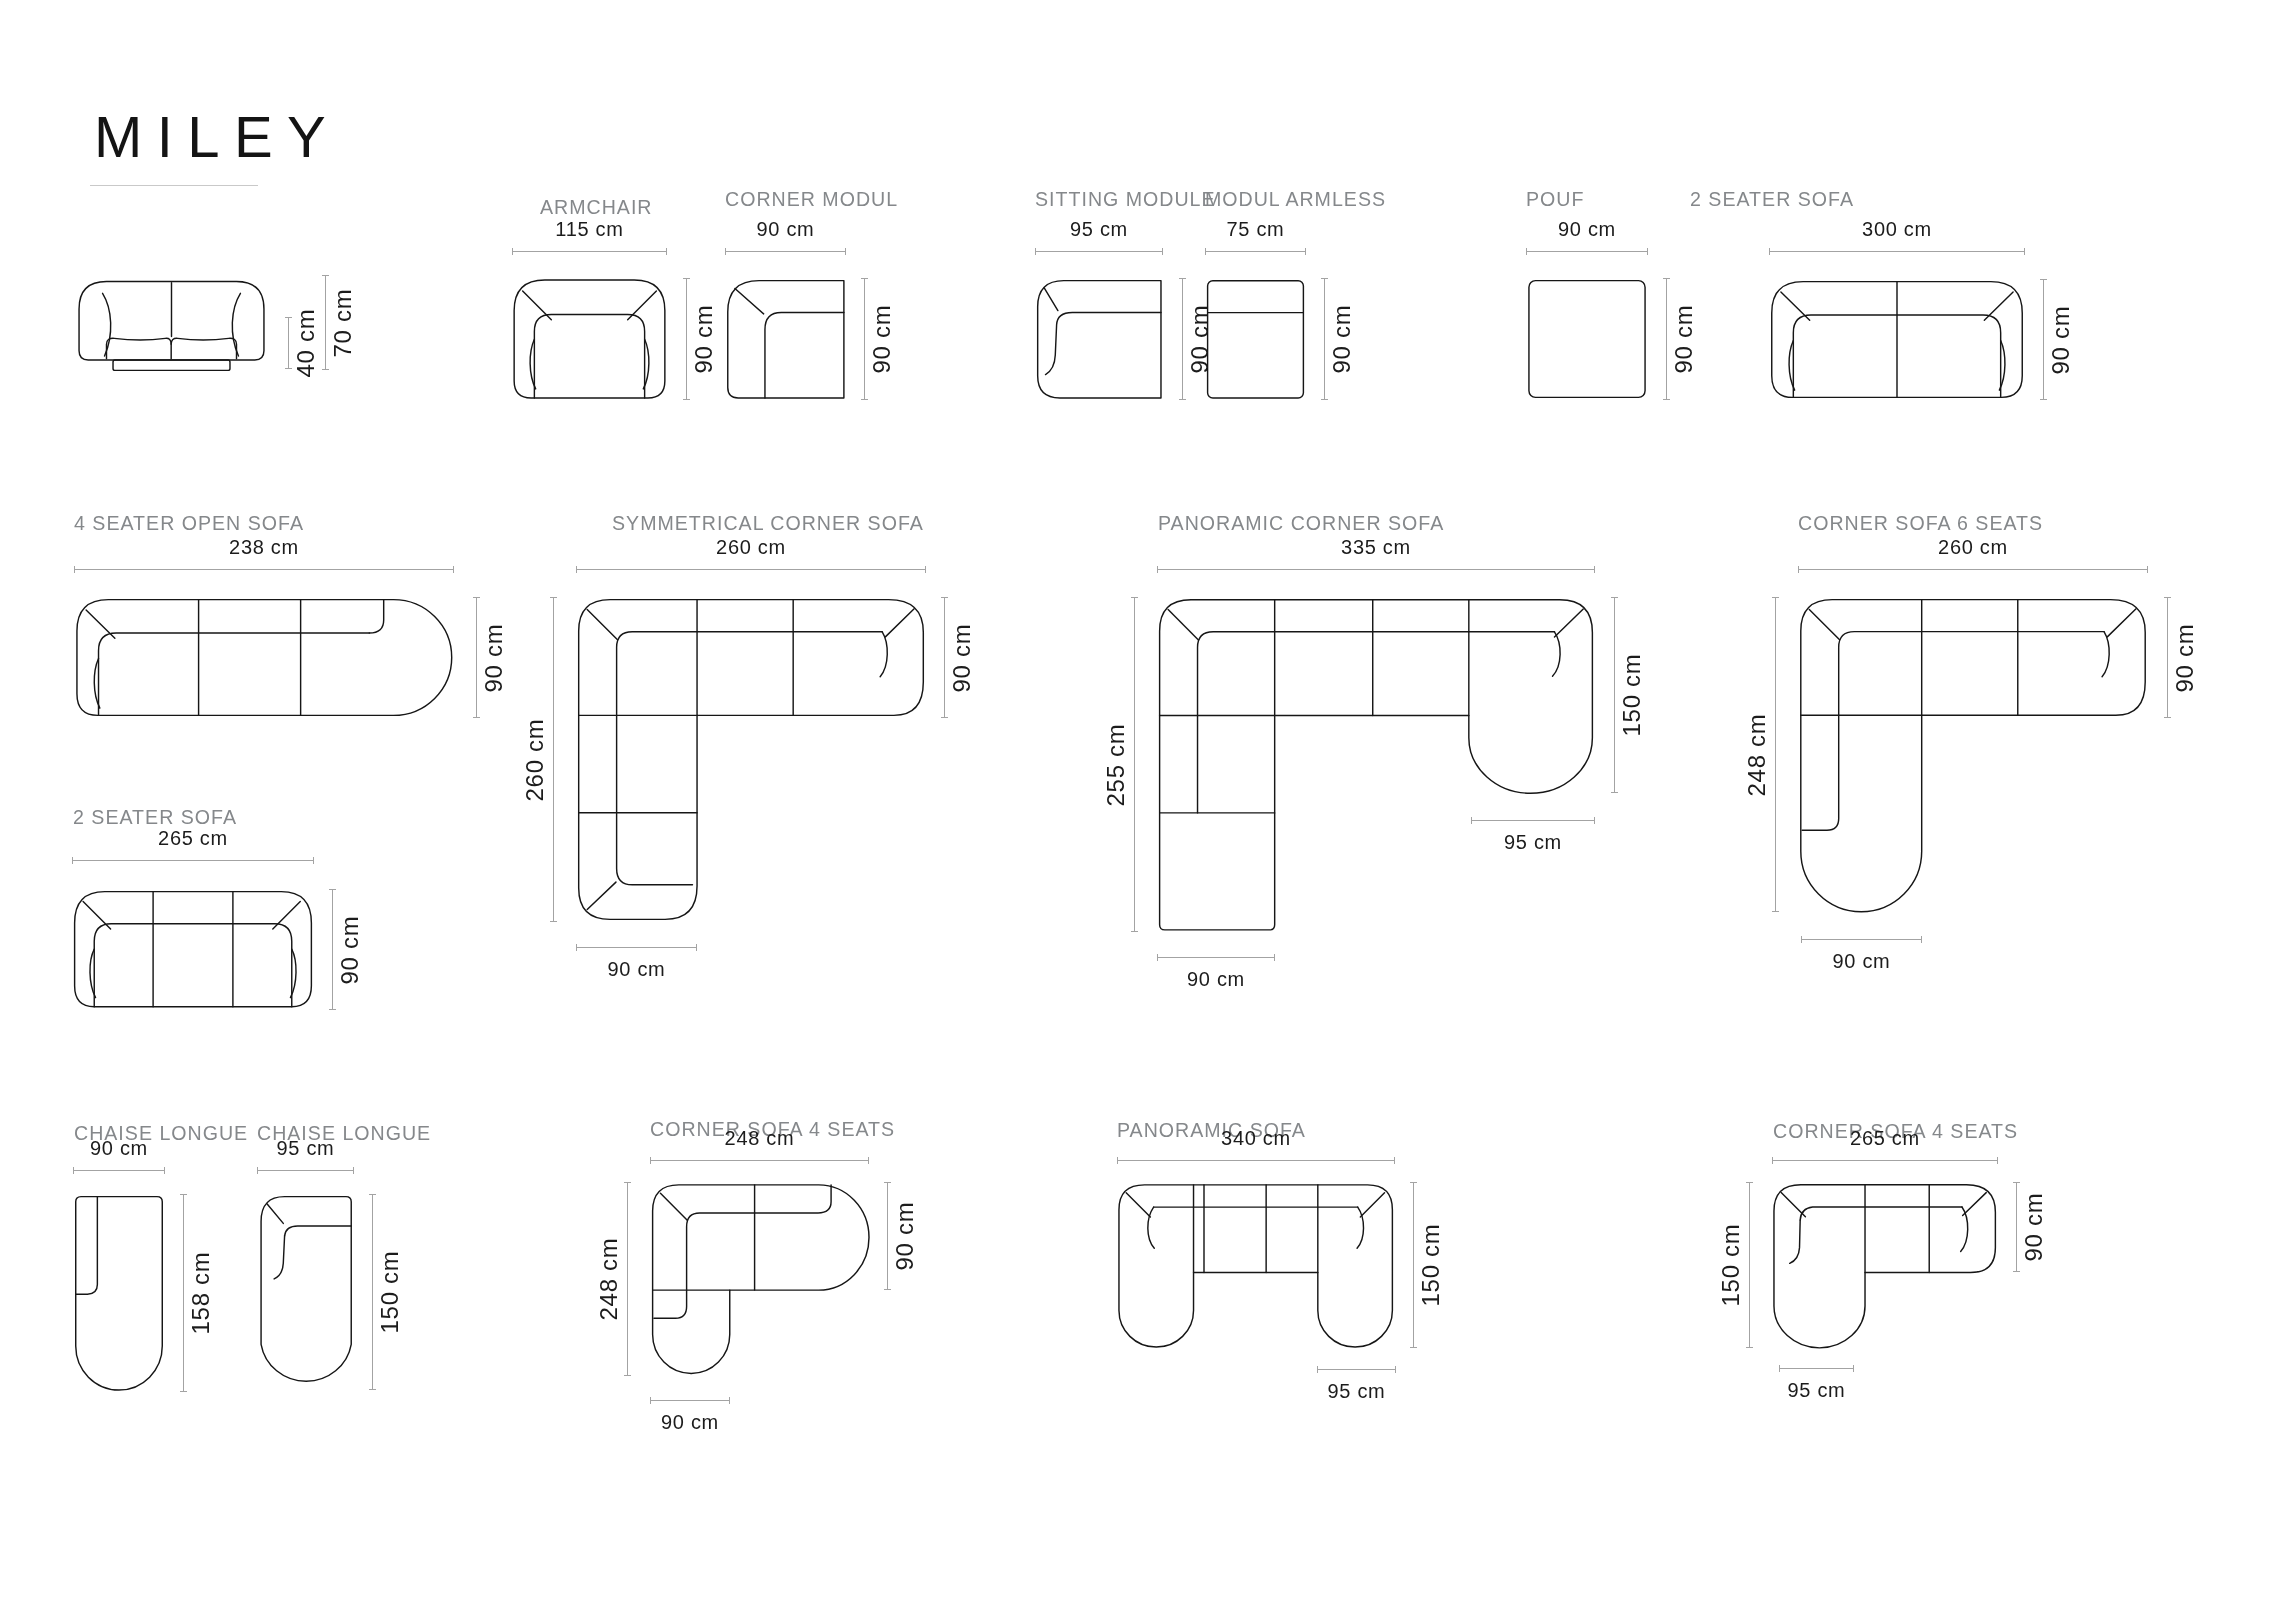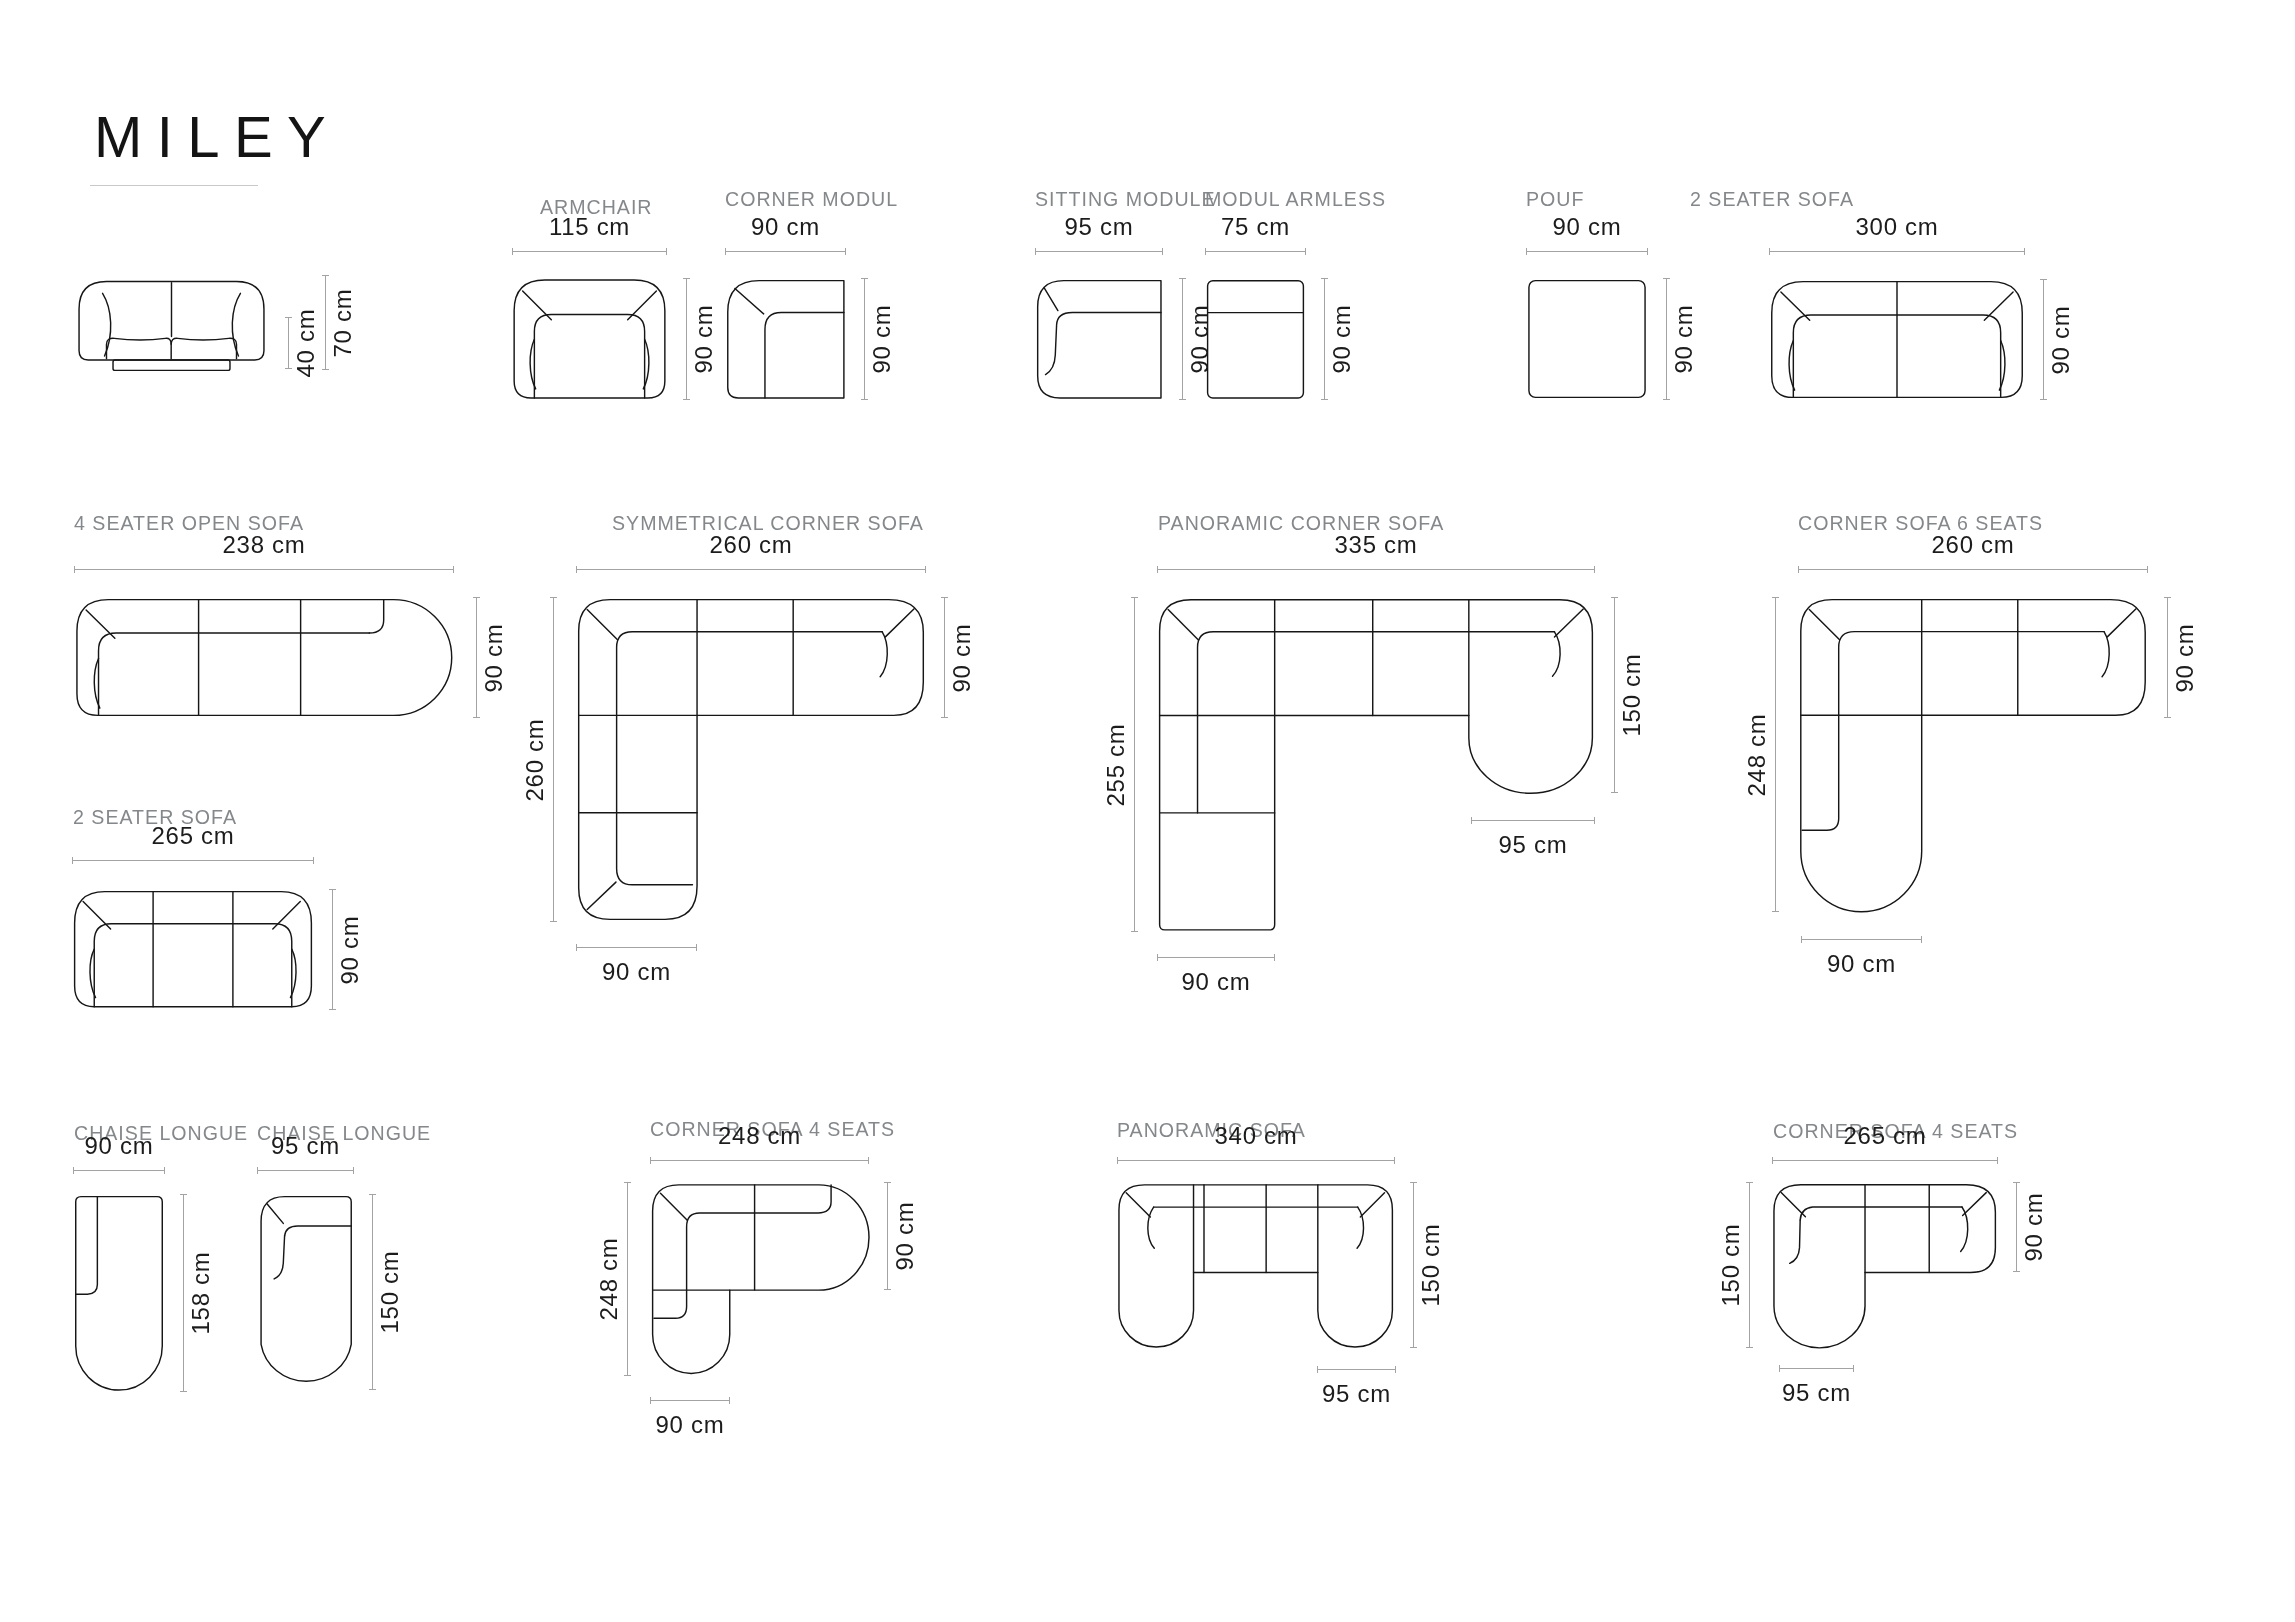"115 cm" .htext { font-size: 24px -> 20px }
